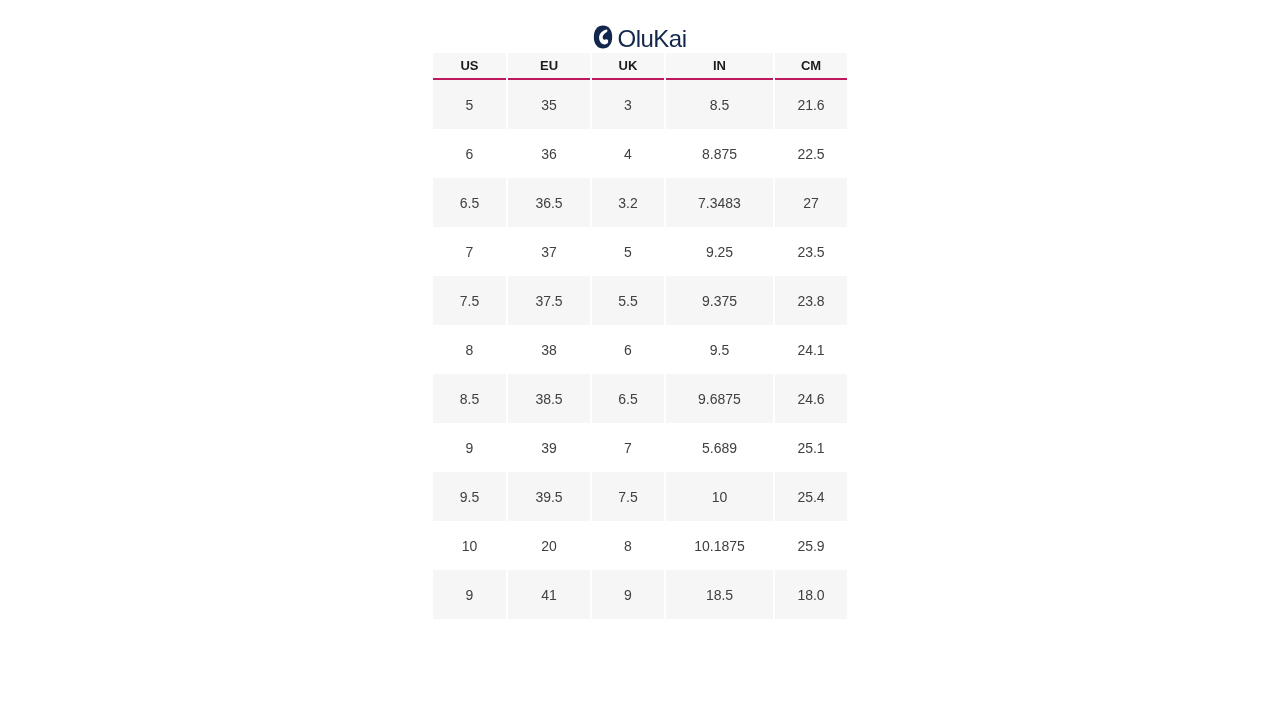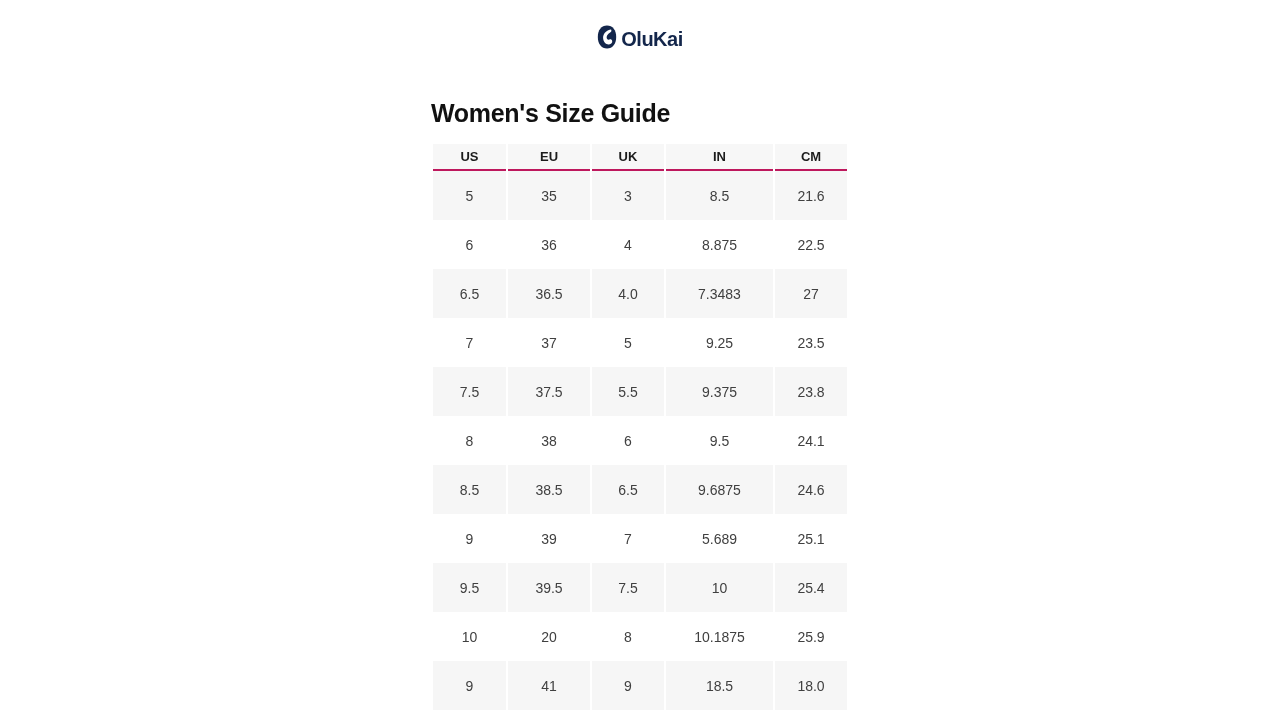"OluKai" .logo-text { font-size: 20px -> 24px; font-weight: bold -> normal }
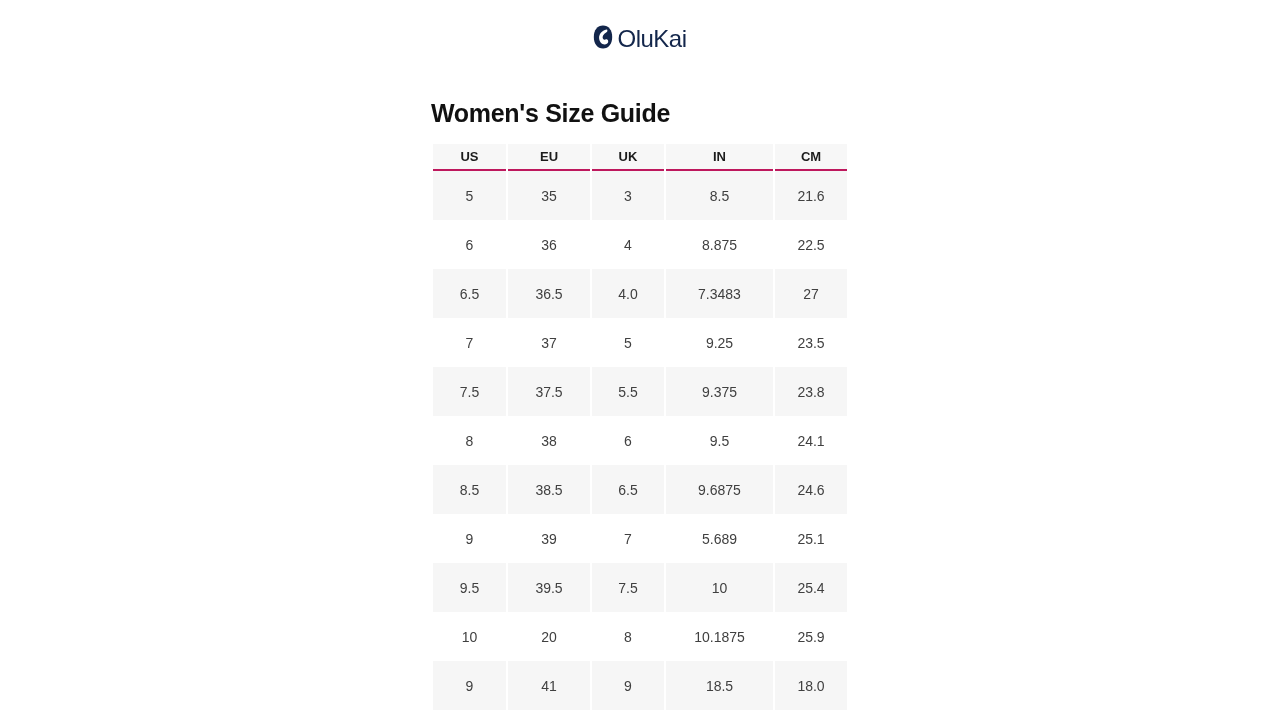"Women's Size Guide" h1.page-title { html: <h1>Women's Size Guide</h1> -> none }
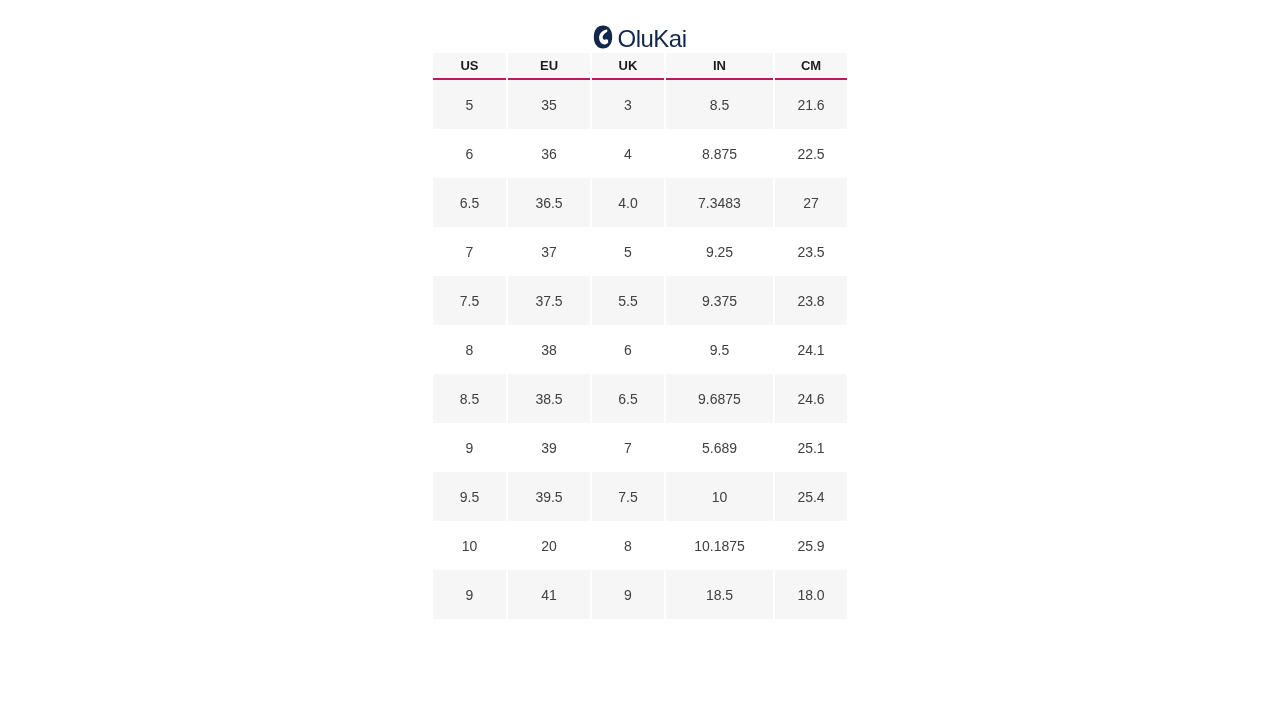"4.0" td { text: 4.0 -> 3.2 }
